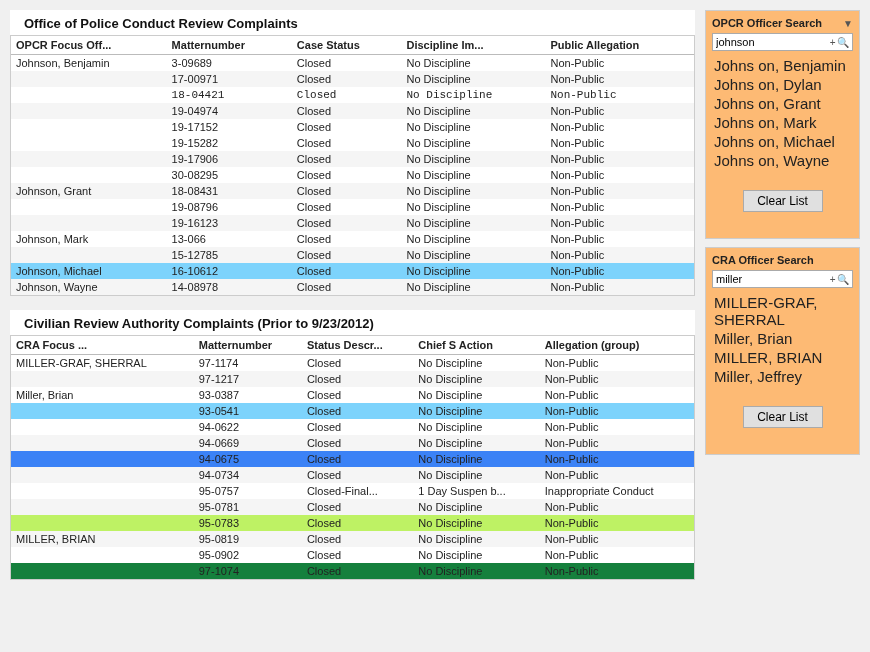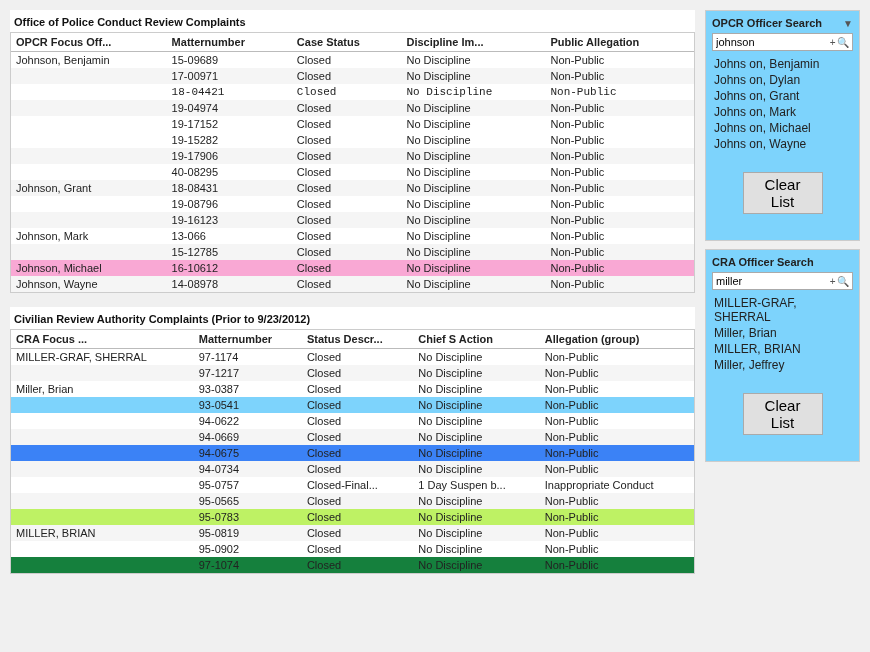"Office of Police Conduct Review" .section-title { font-size: 11px -> 13px; padding: 6px 4px 4px 4px -> 6px 4px 4px 14px }
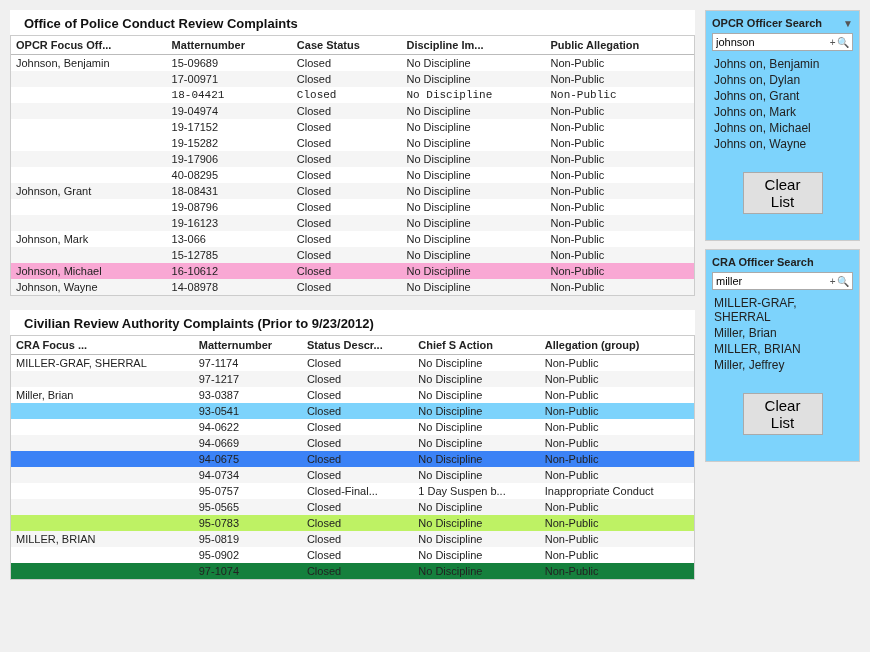"OPCR Officer Search" .search-box { background: #7dd3fc -> #fdba74 }
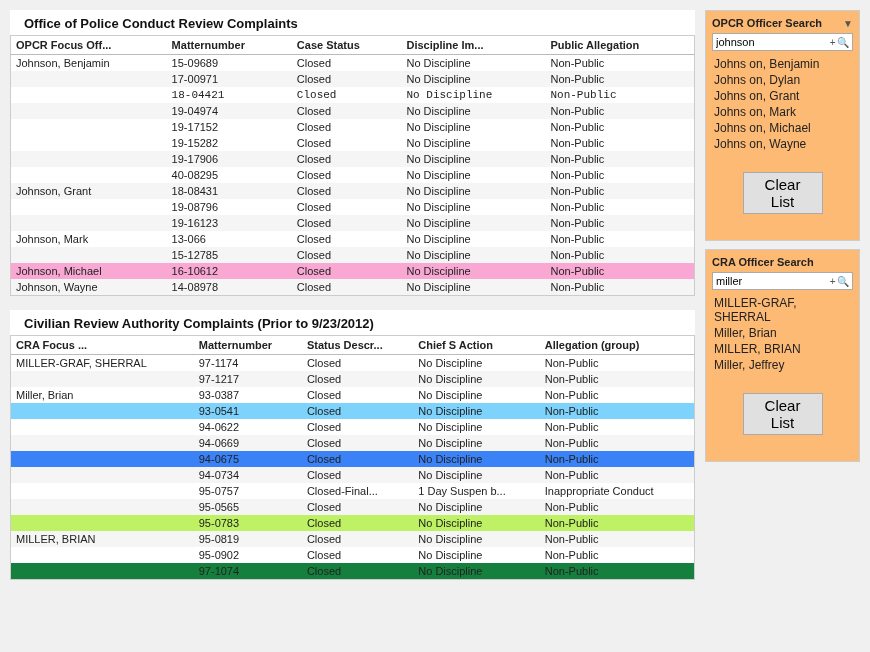"15-09689" td { text: 15-09689 -> 3-09689 }
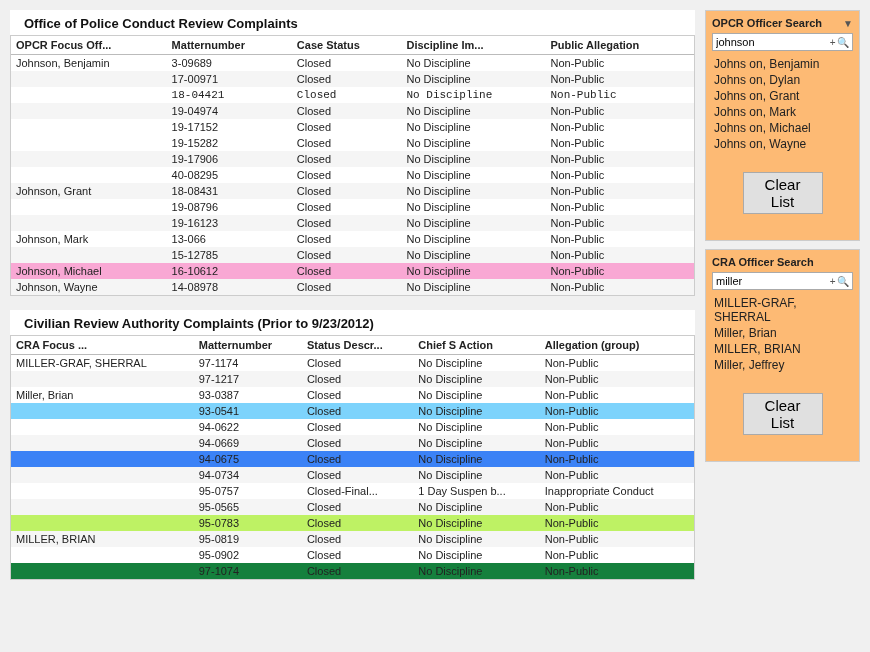"Johns on, Benjamin" .result-item { font-size: 12px -> 15px }
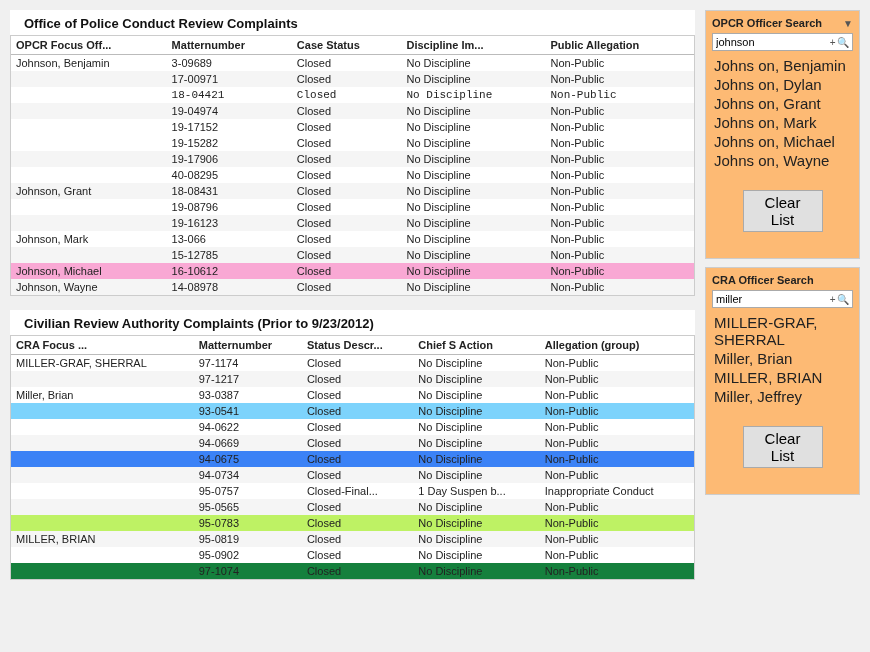"40-08295" td { text: 40-08295 -> 30-08295 }
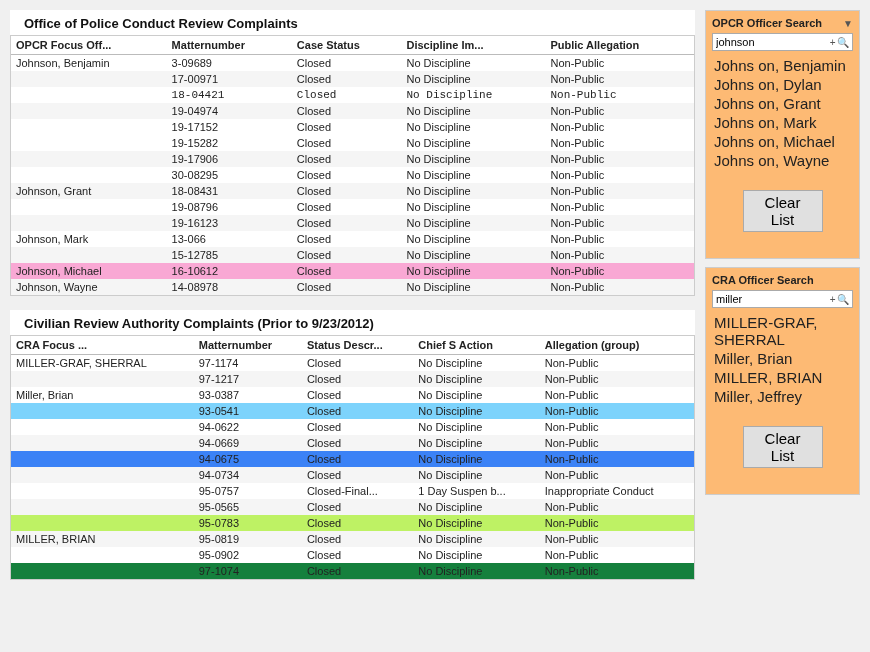"Clear List" .clear-btn { font-size: 15px -> 12px }
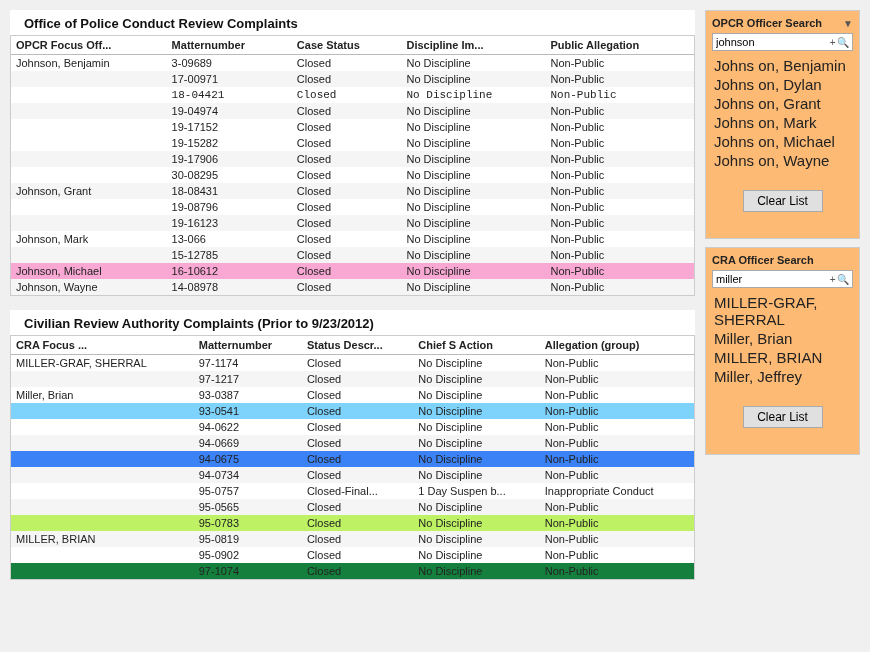"Johnson, Michael" tr { background: #f9a8d4 -> #7dd3fc }
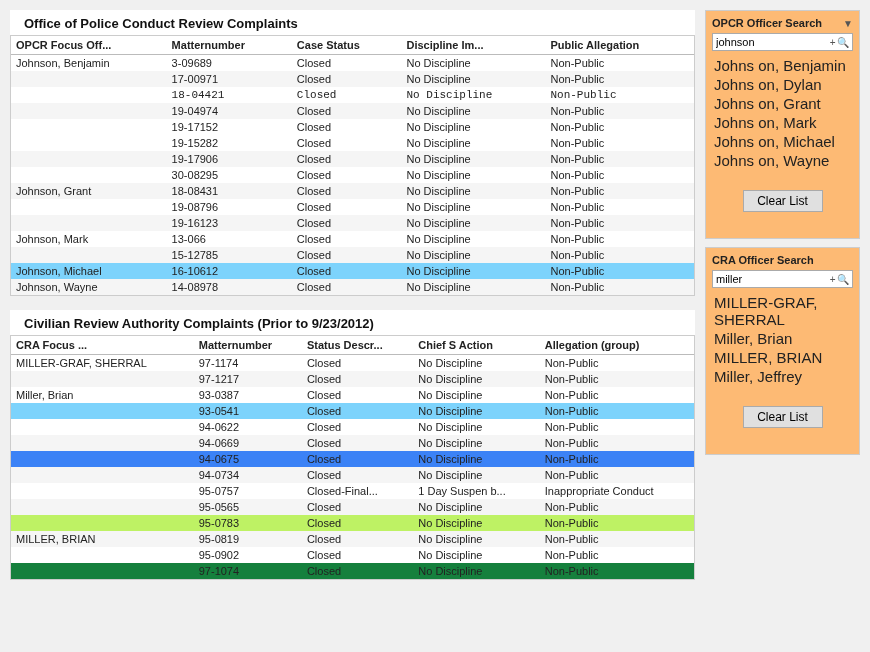"95-0565" td { text: 95-0565 -> 95-0781 }
